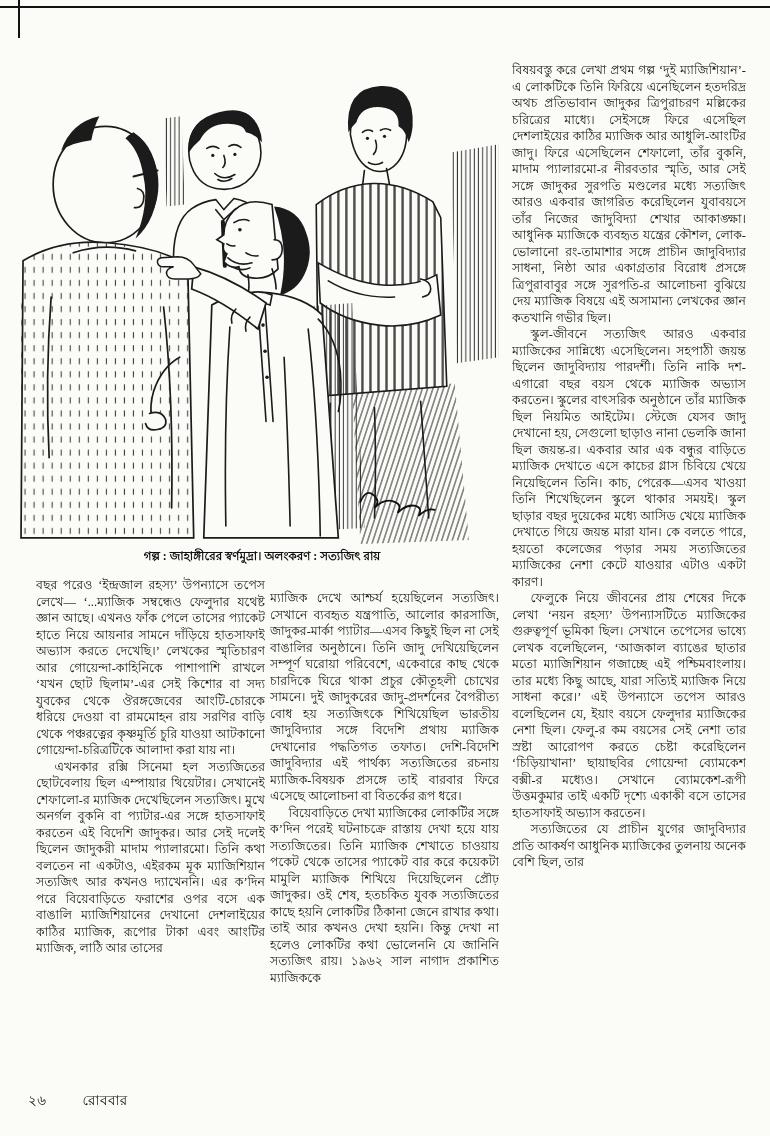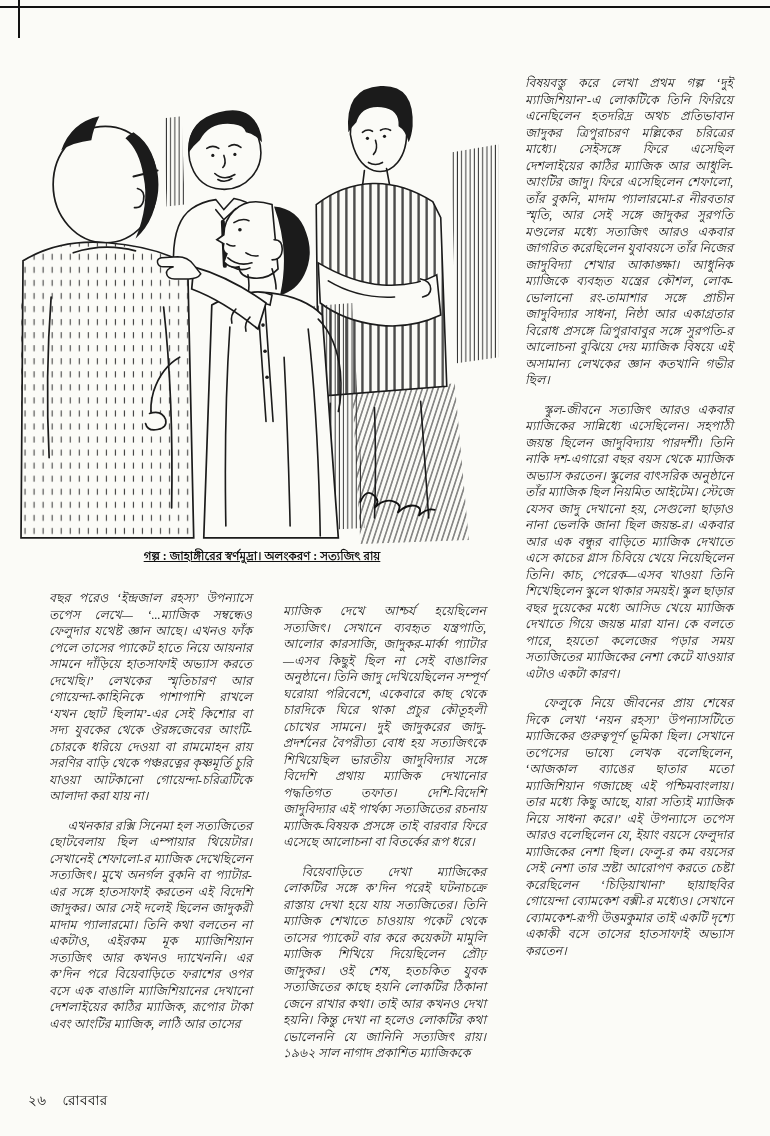"বিষয়বস্তু করে লেখা প্রথম গল্প" .col p { font-style: italic -> none; margin: 13px -> 0 }
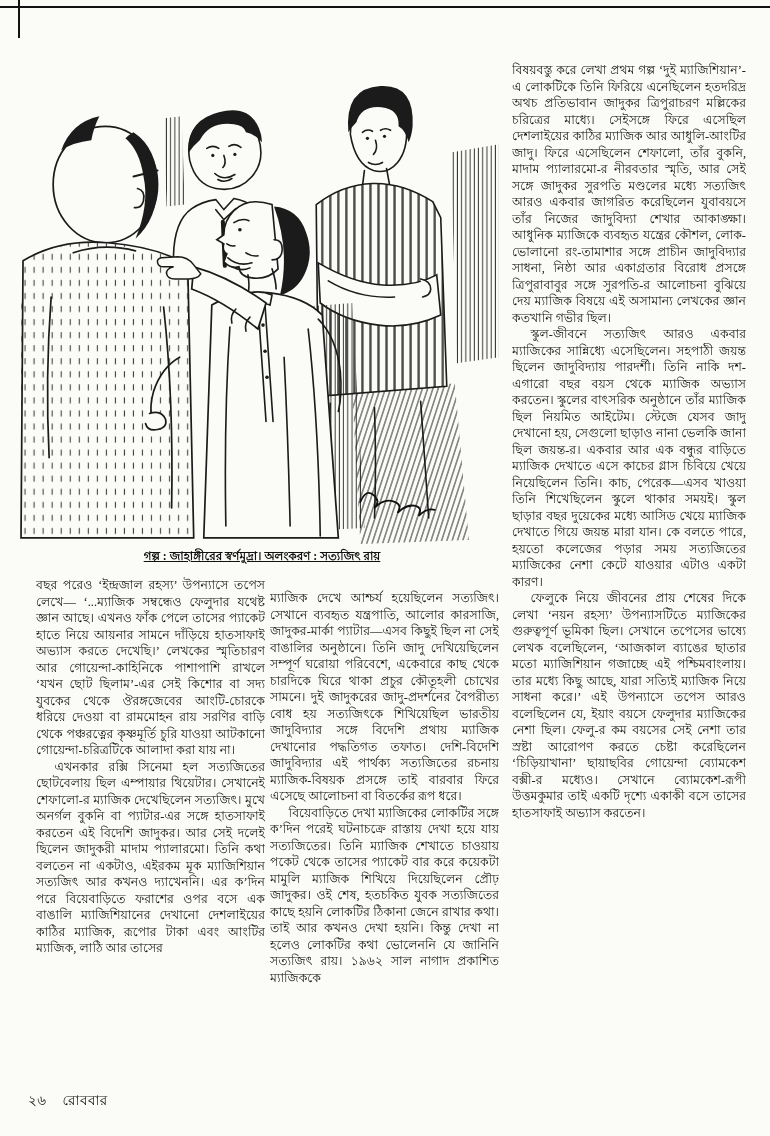"গল্প : জাহাঙ্গীরের স্বর্ণমুদ্রা। অলংকরণ" .caption { text-decoration: underline -> none }
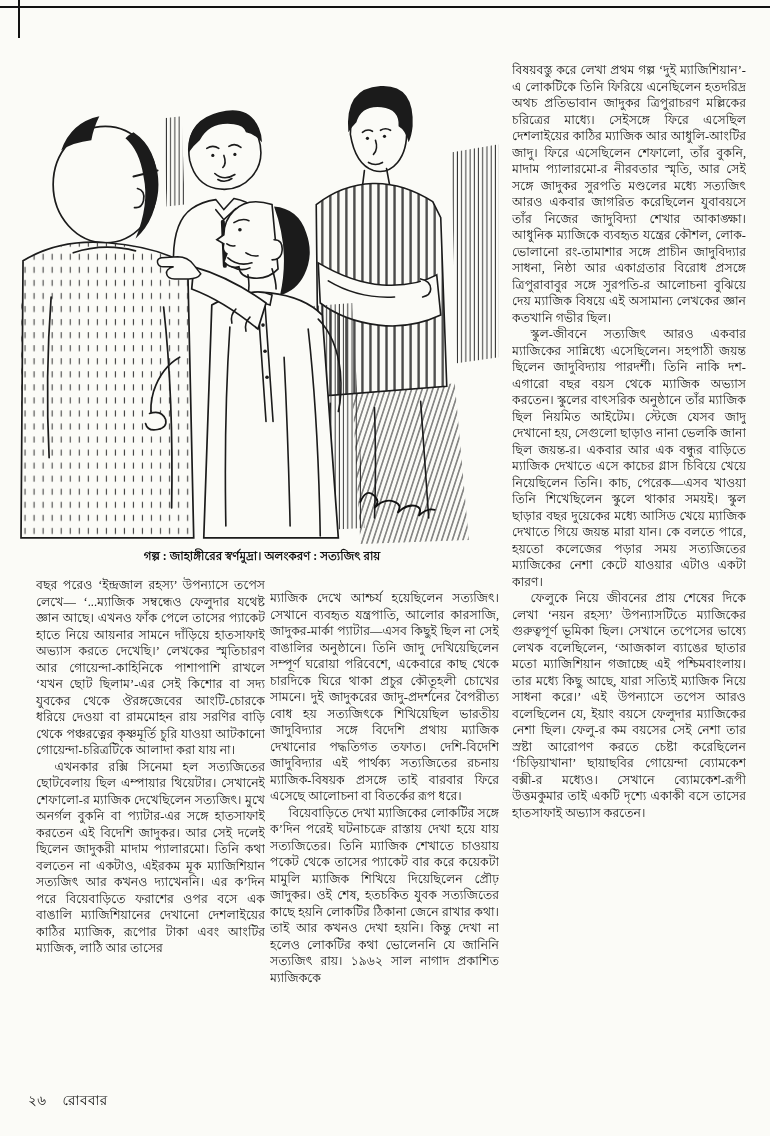"সত্যজিতের যে প্রাচীন যুগের জাদুবিদ্যার" p.indent { html: none -> <p>সত্যজিতের যে প্রাচীন যুগের জাদুবিদ্যার প্রতি আকর্ষণ আধুনিক ম্যাজিকের তুলনায় অনেক বেশি ছিল, তার</p> }
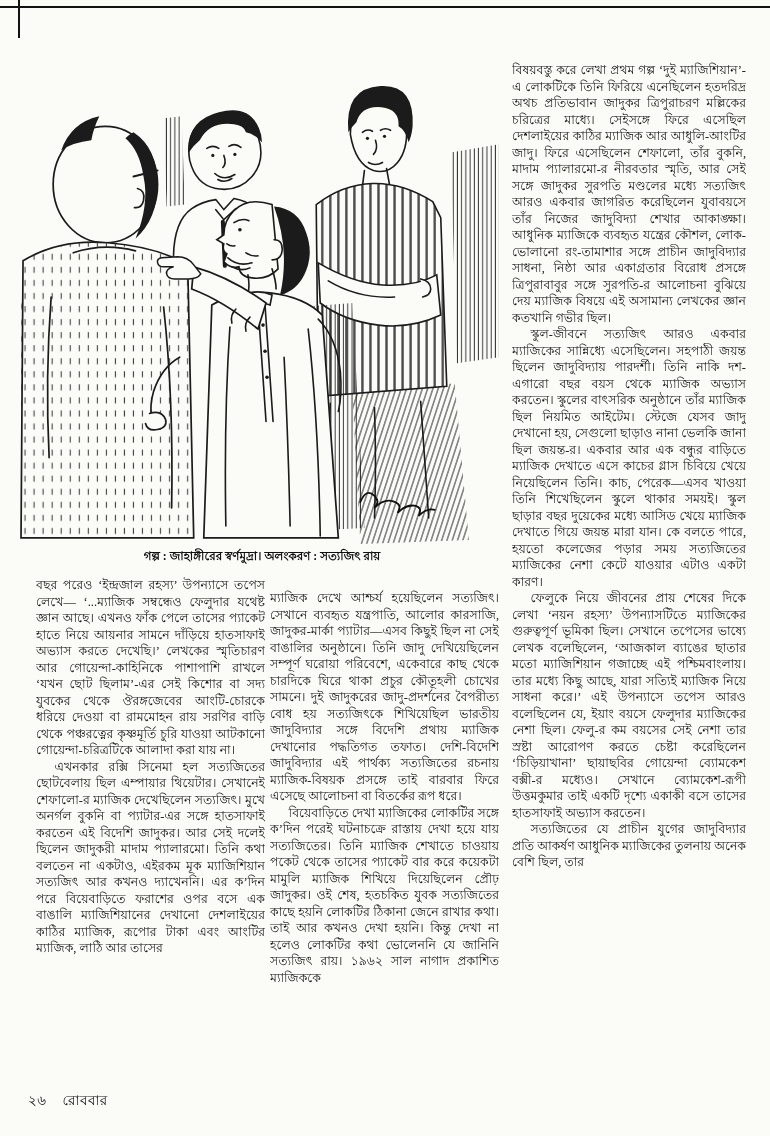"২৬" .footer { gap: 16px -> 36px }
